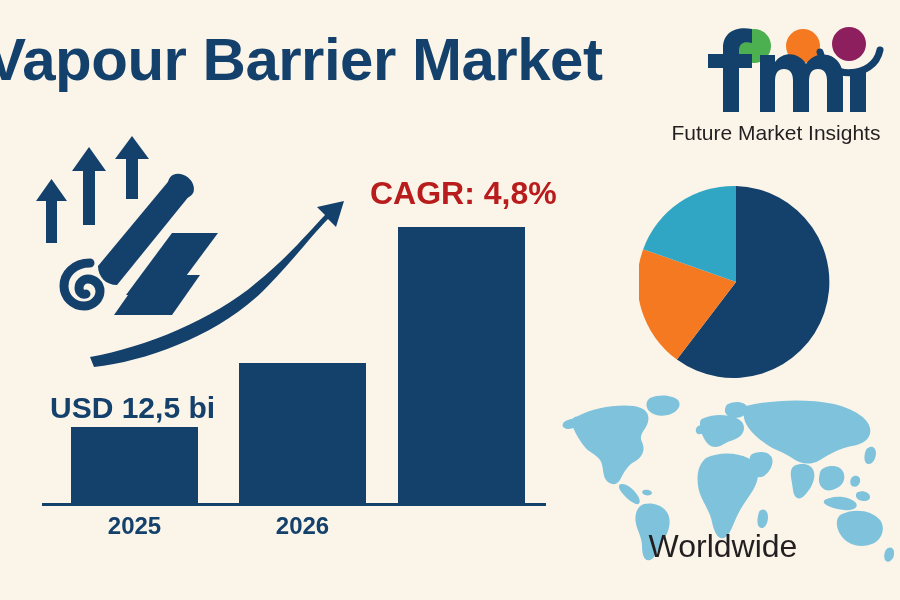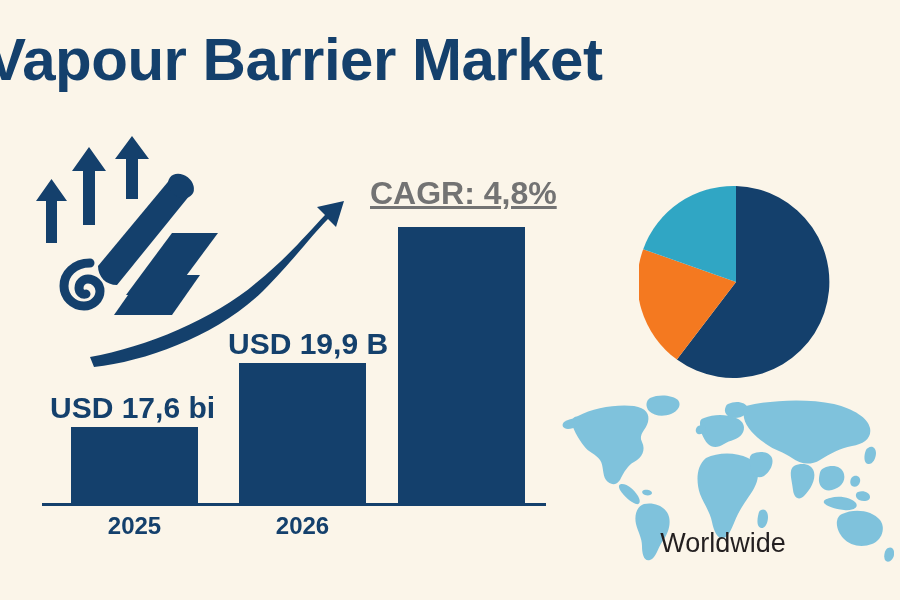"Future Market Insights" div { html: none -> <div> <svg> <circle></circle> <circle></circle> <circle></circle> <path></path> <path></path> <path></path> <rect></rect> <rect></rect> </svg> <div>Future Market Insights</div> </div> }
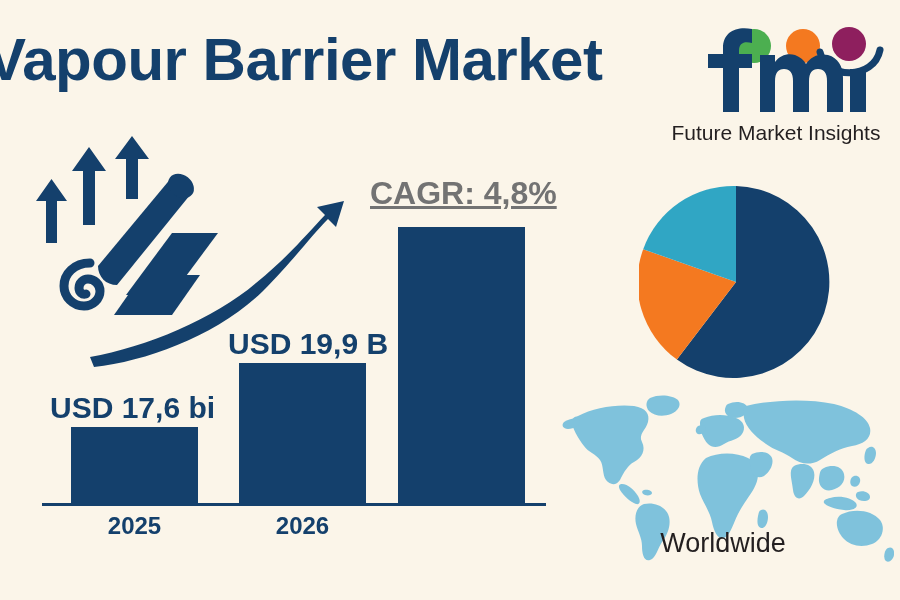"CAGR: 4,8%" #cagr-label { color: #737373 -> #b91c1c; text-decoration: underline -> none }
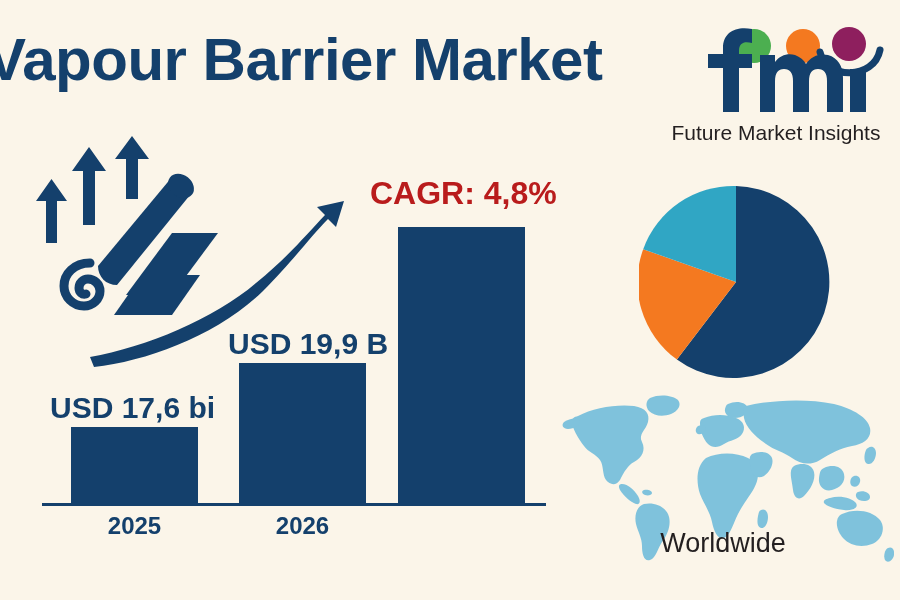"USD 19,9 B" div.bar-value-label { html: <div>USD 19,9 B</div> -> none }
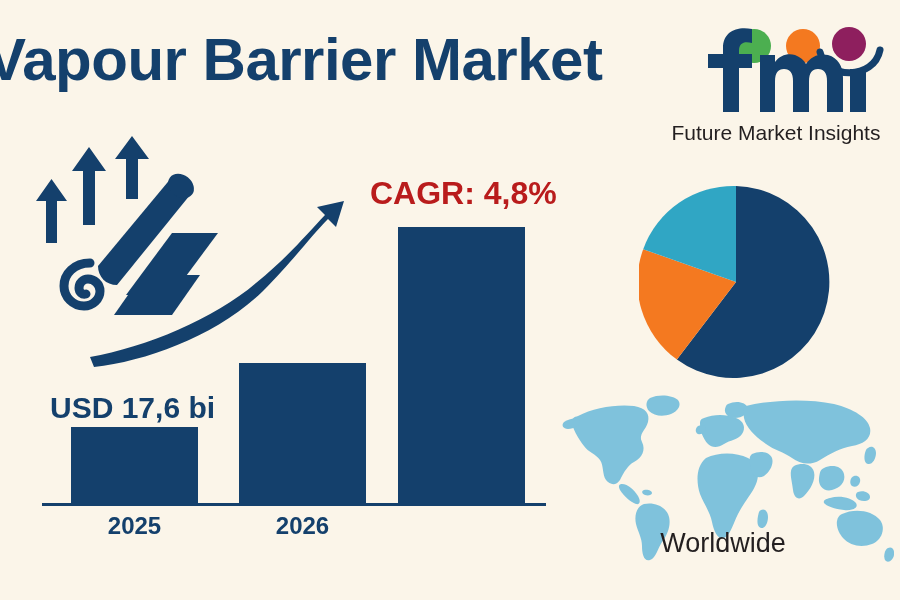"USD 17,6 bi" div.bar-value-label { text: 17,6 -> 12,5 }
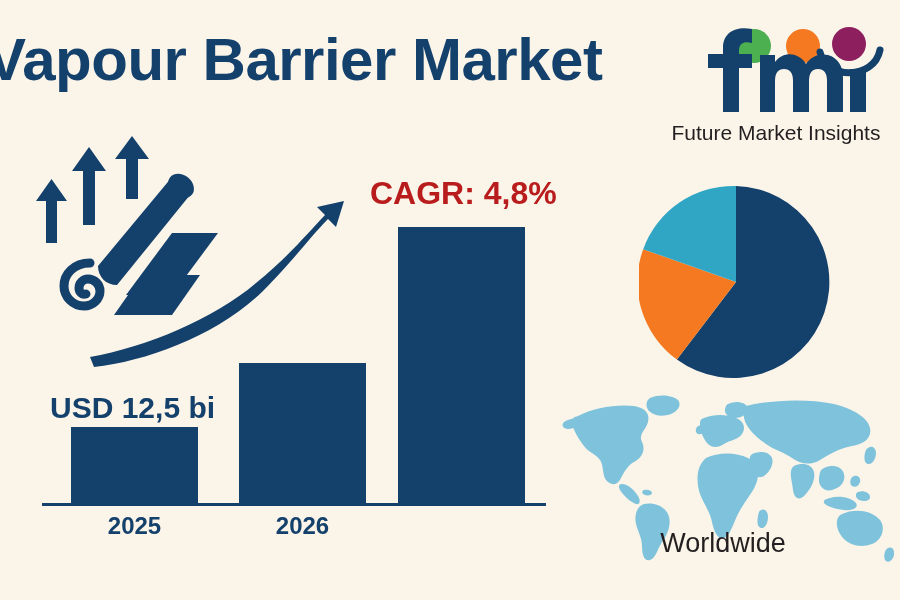"Worldwide" #worldwide-label { font-size: 27px -> 32px }
